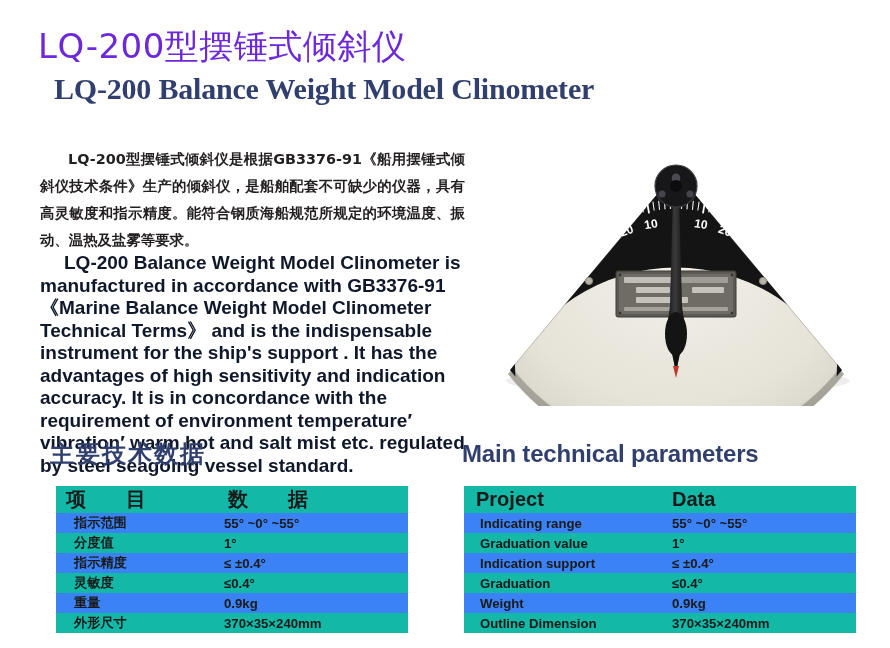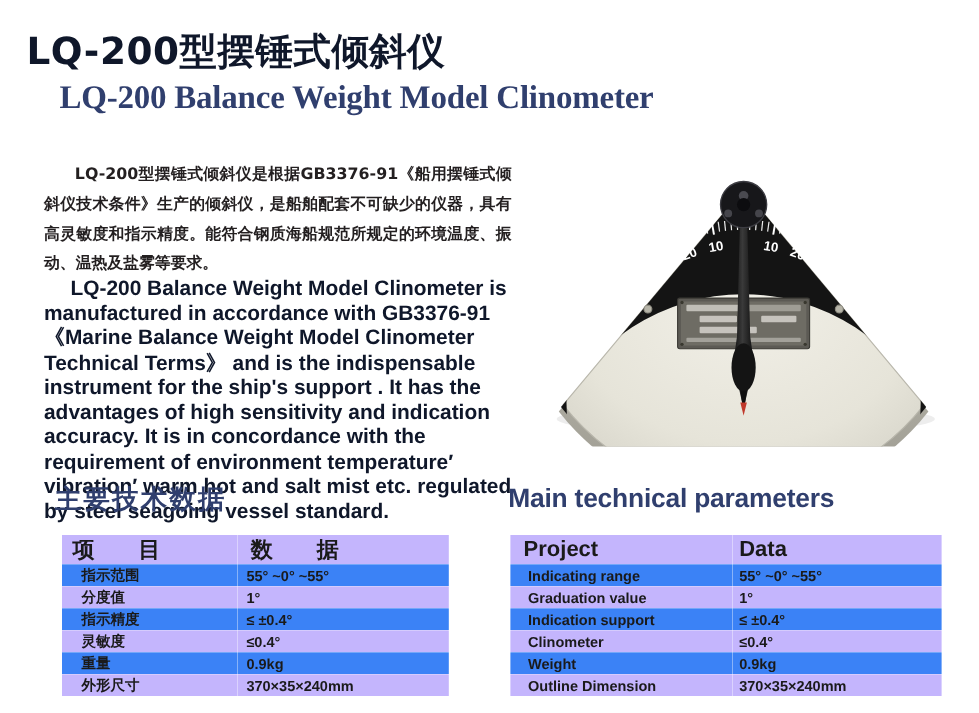"LQ-200型摆锤式倾斜仪" #title-cn { color: #0f172a -> #6d28d9; font-weight: 700 -> 400; left: 24px -> 38px }
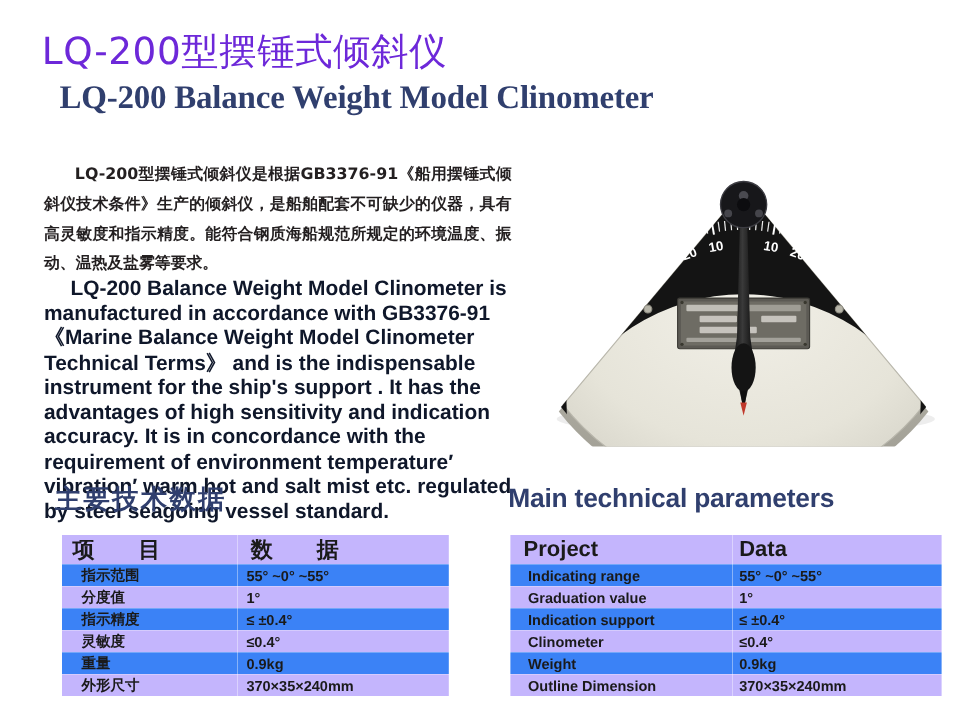"项 目" .band-dark { background: #c4b5fd -> #14b8a6 }
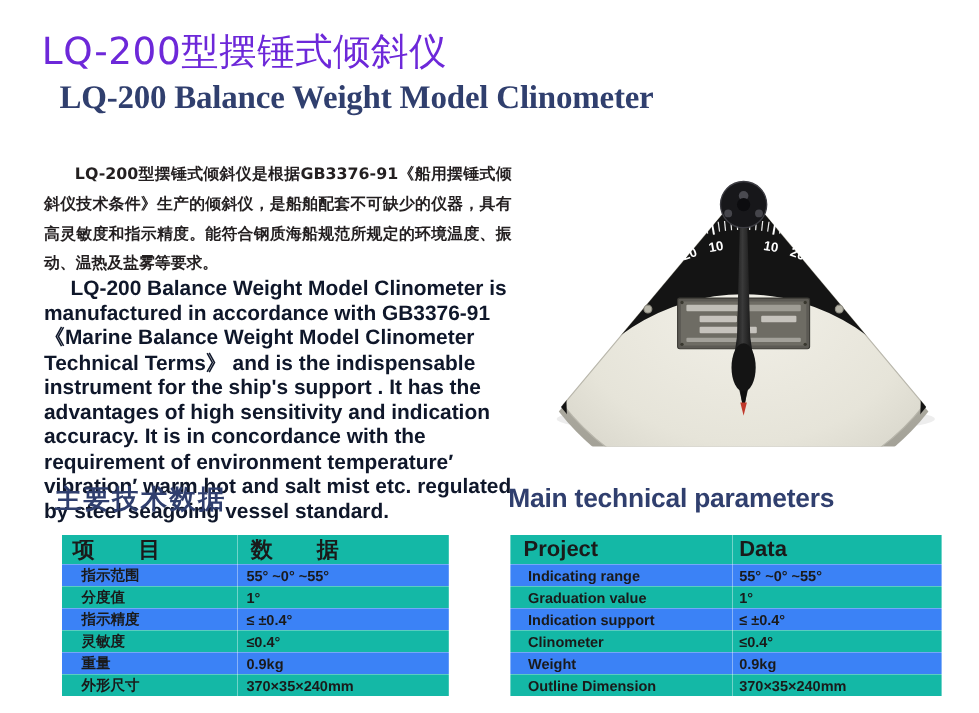"Clinometer" td.c-label { text: Clinometer -> Graduation }
